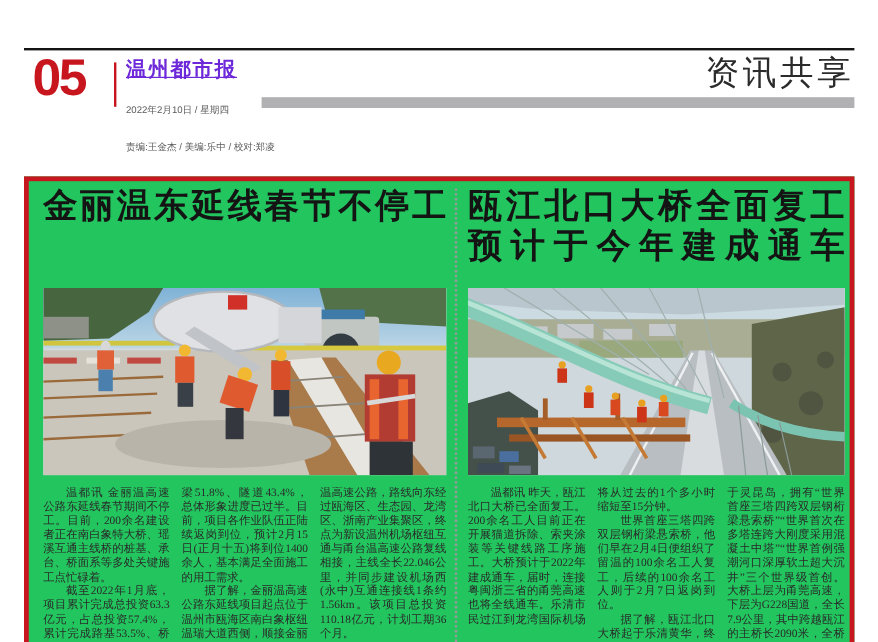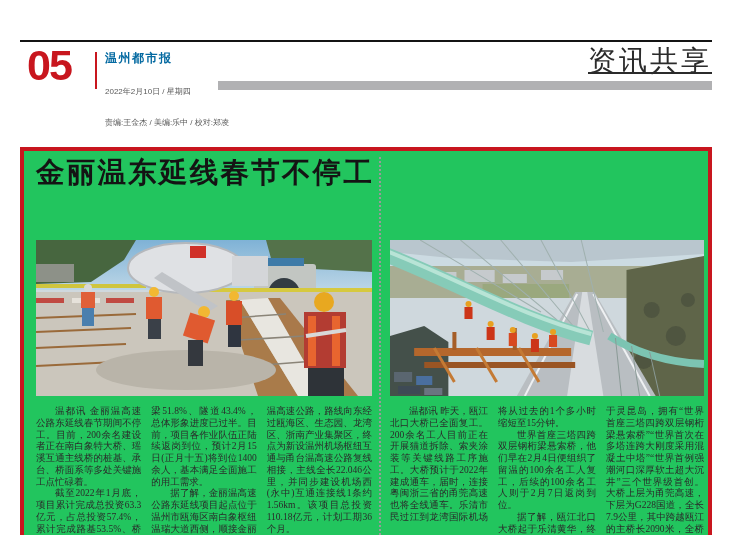"温州都市报" .paper-name { color: #0369a1 -> #6d28d9; font-size: 12px -> 17px; text-decoration: none -> underline }
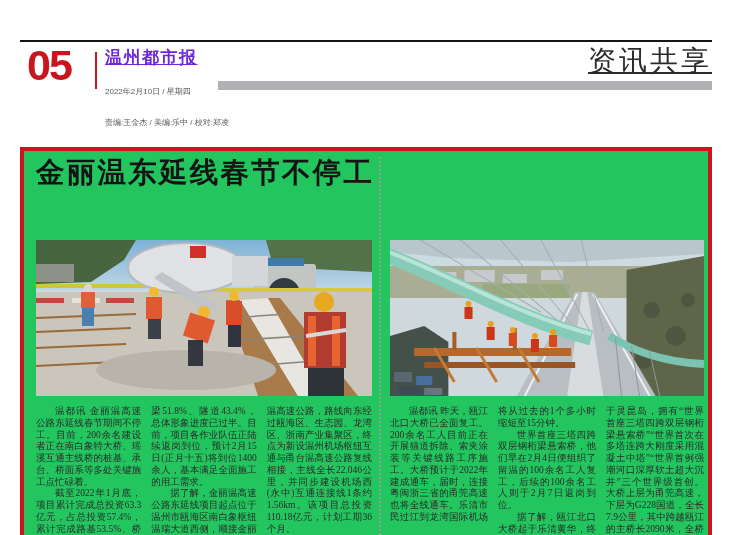"资讯共享" .section-title { text-decoration: underline -> none }
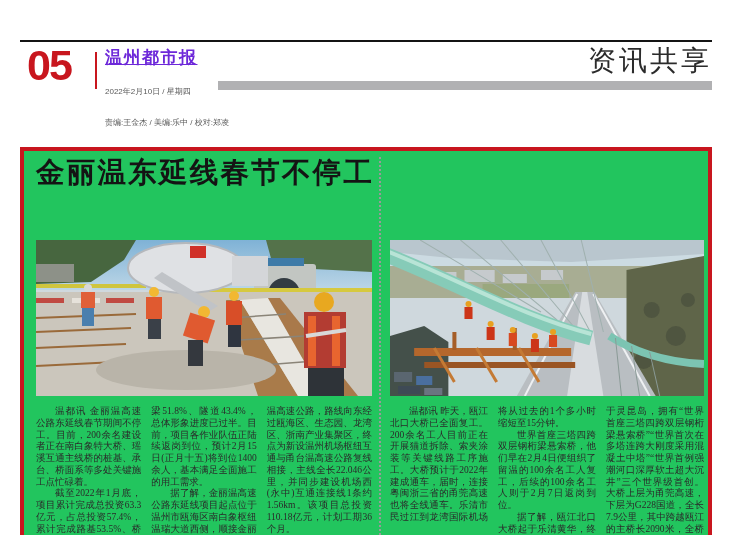"瓯江北口大桥全面复工" div.headline { html: none -> <div> <div>瓯江北口大桥全面复工</div> <div>预计于今年建成通车</div> </div> }
